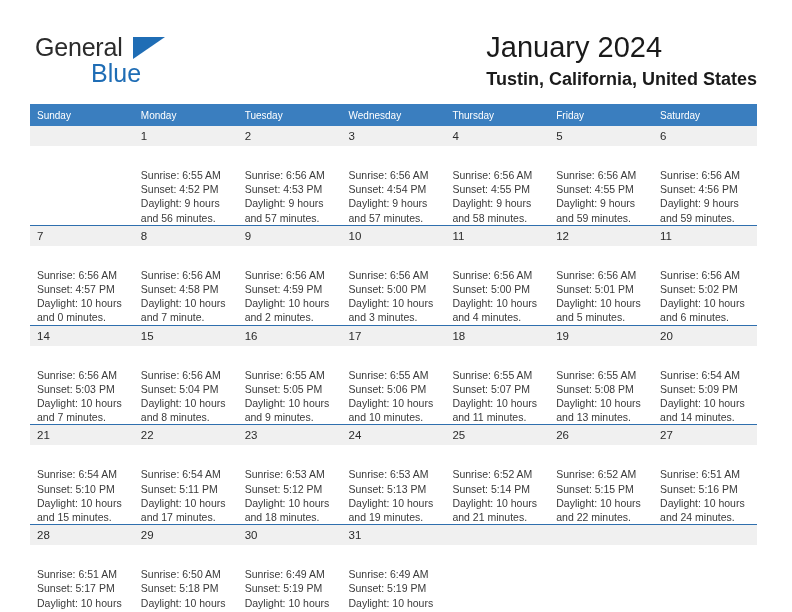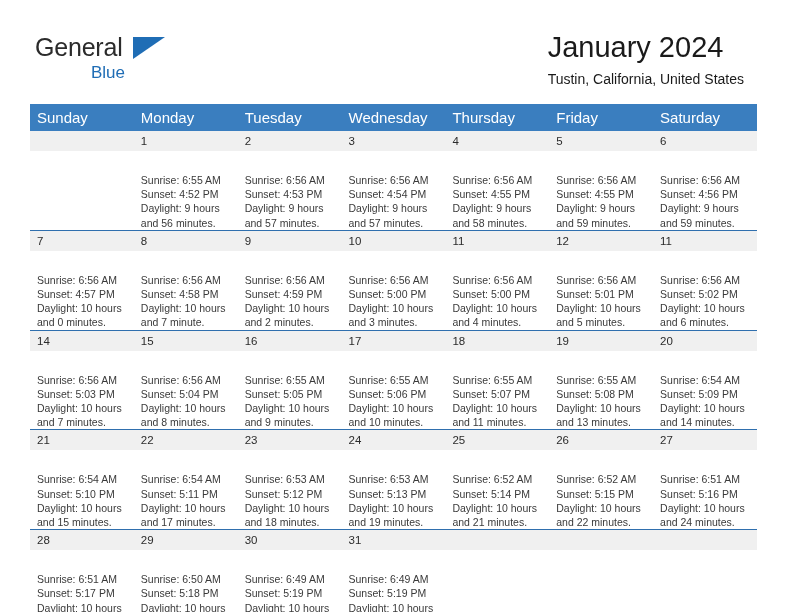"General" .top { right: 13px -> 0 }
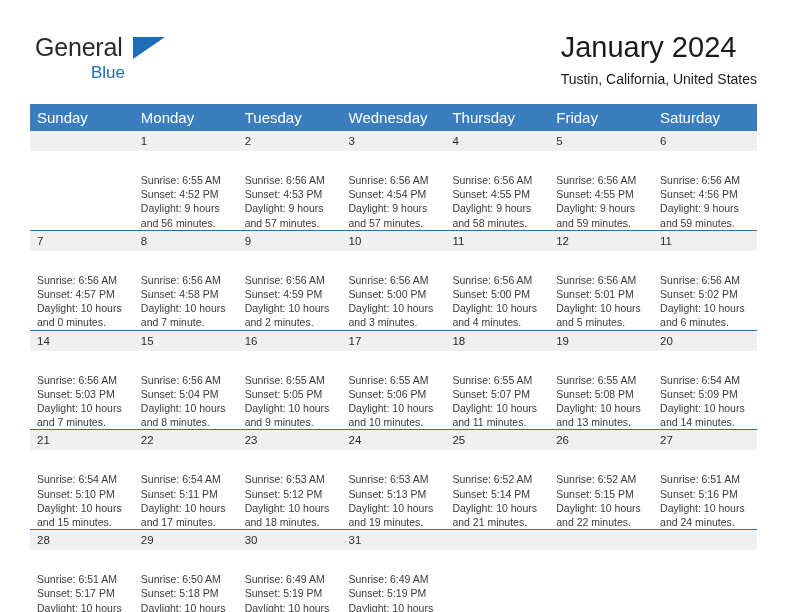"Blue" .brand-line2 { font-size: 17px -> 25px }
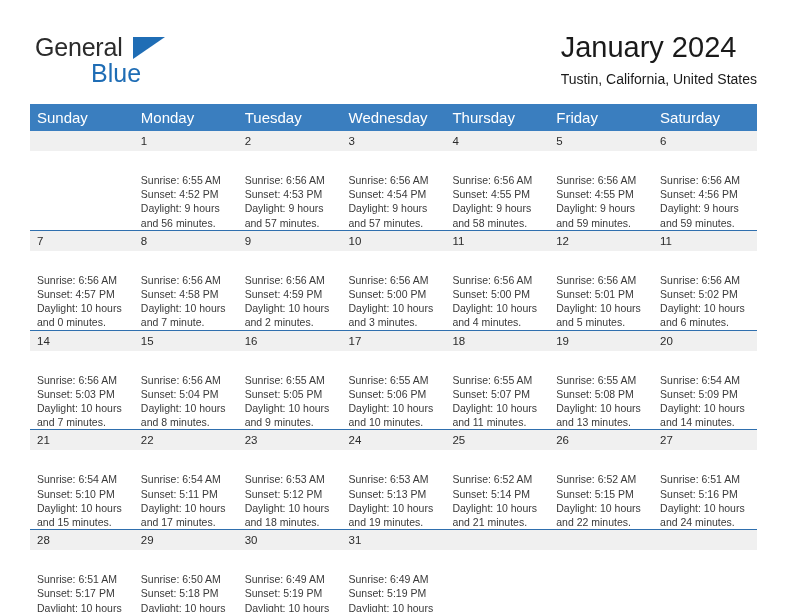"Tustin, California, United States" .cal-subtitle { font-size: 14px -> 18px; font-weight: 400 -> 700 }
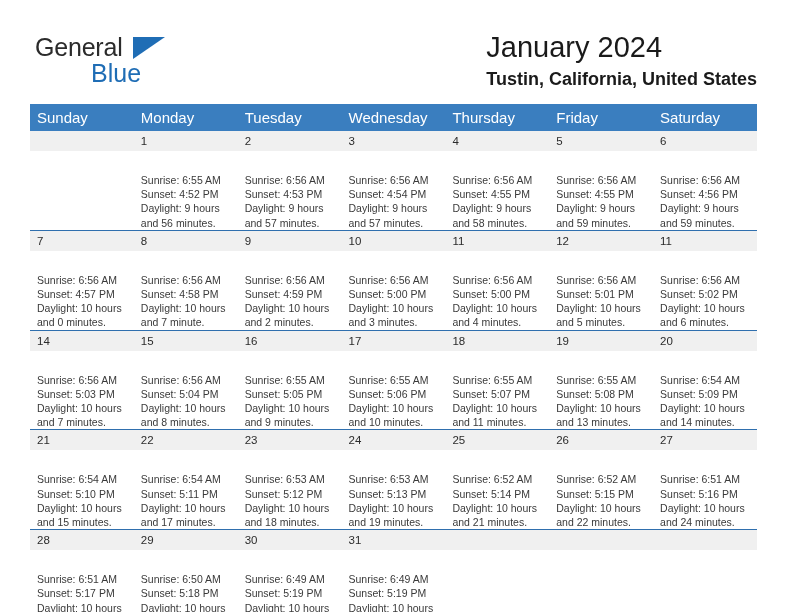"Sunday" table.cal th { font-size: 15px -> 10px }
